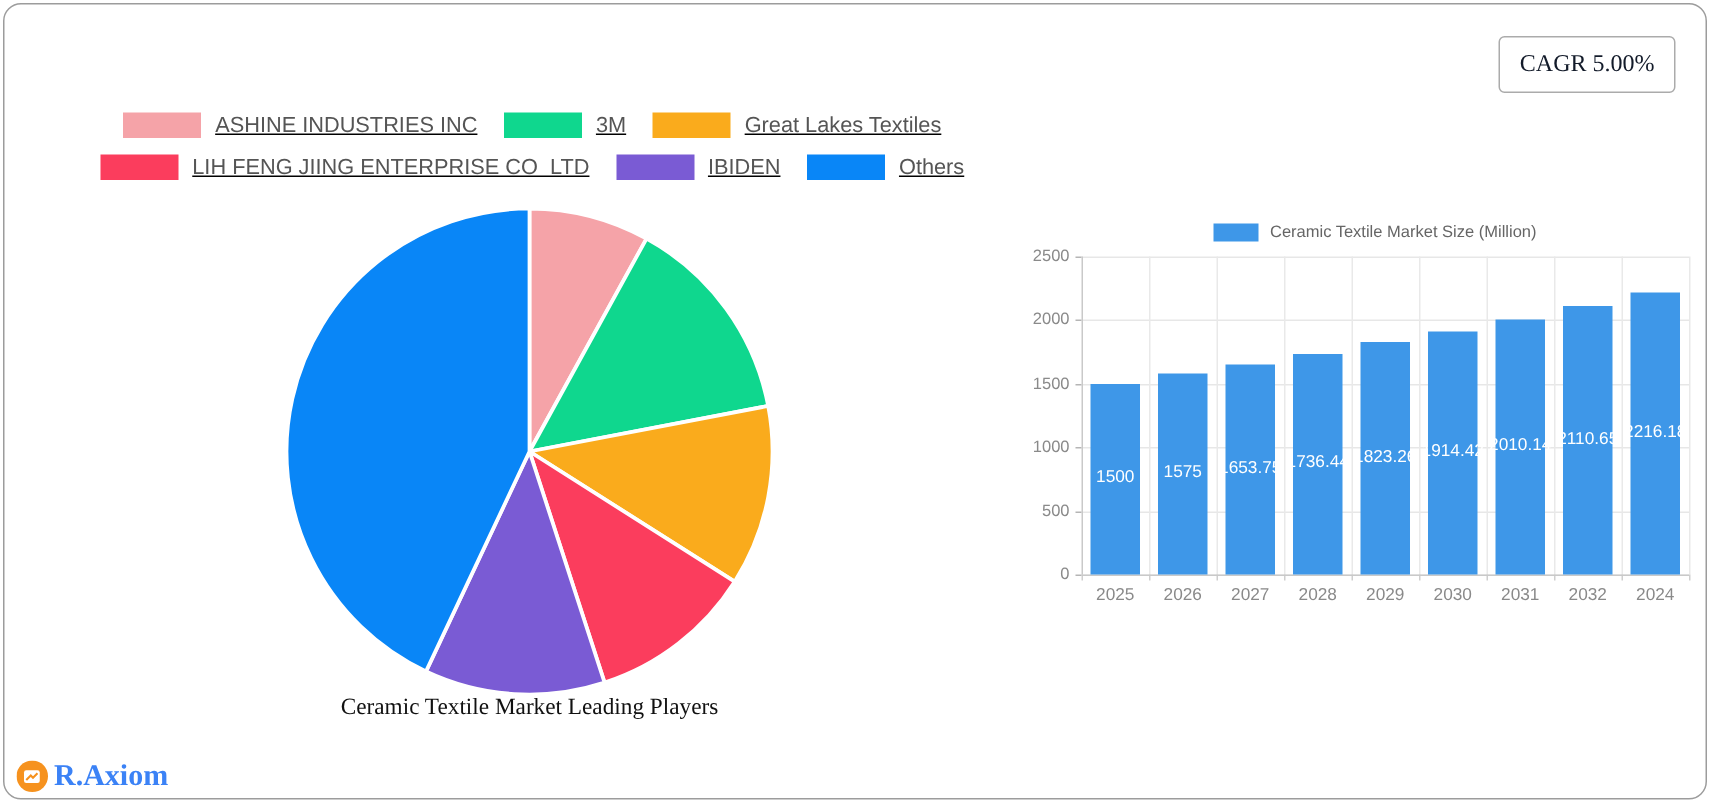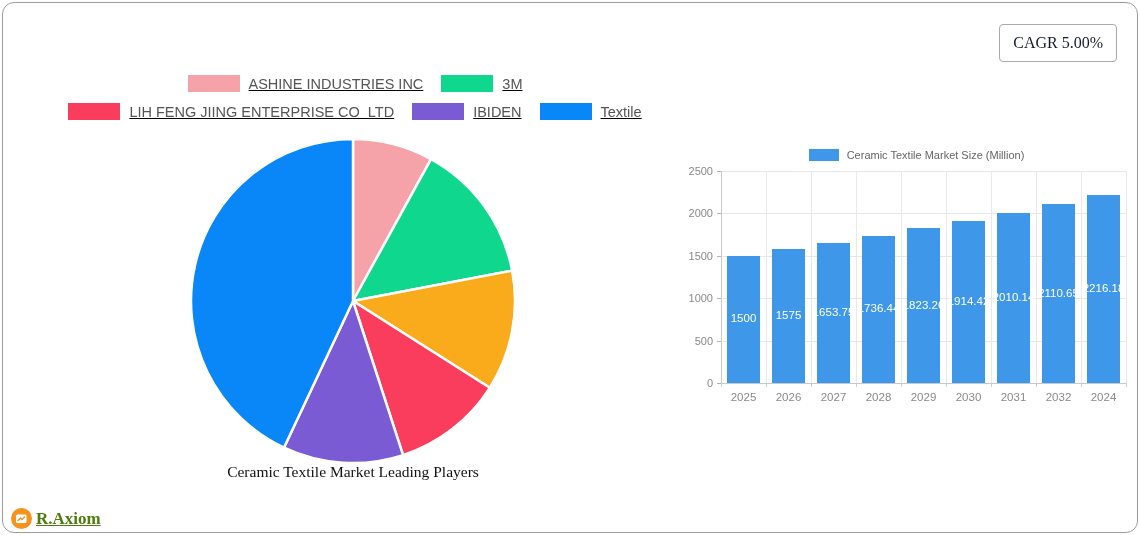"Great Lakes Textiles" div.legend-item { html: none -> <div> <span></span> <span>Great Lakes Textiles</span> </div> }
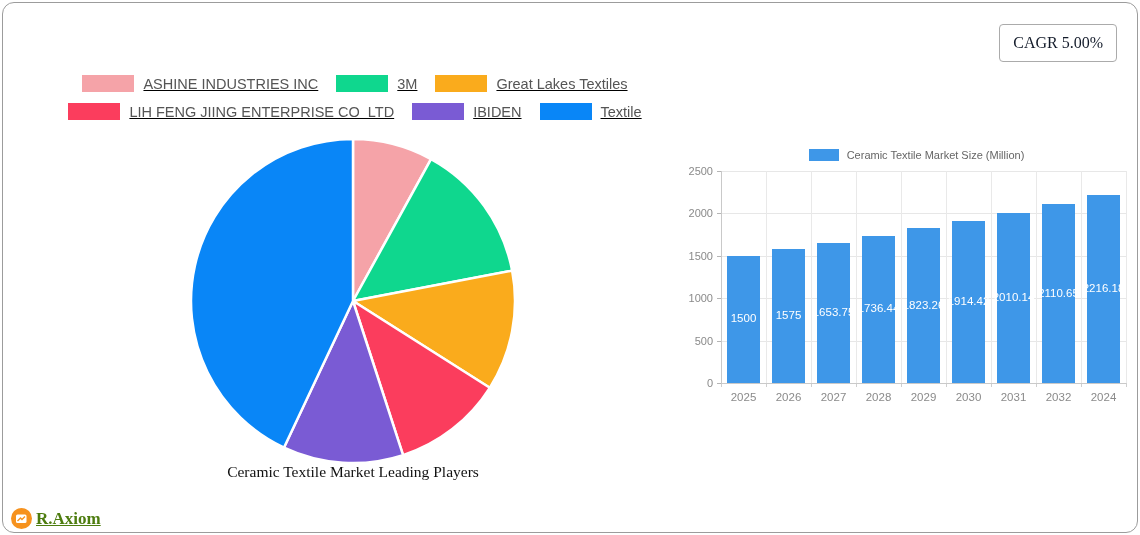"Textile" span.legend-label { text: Textile -> Others }
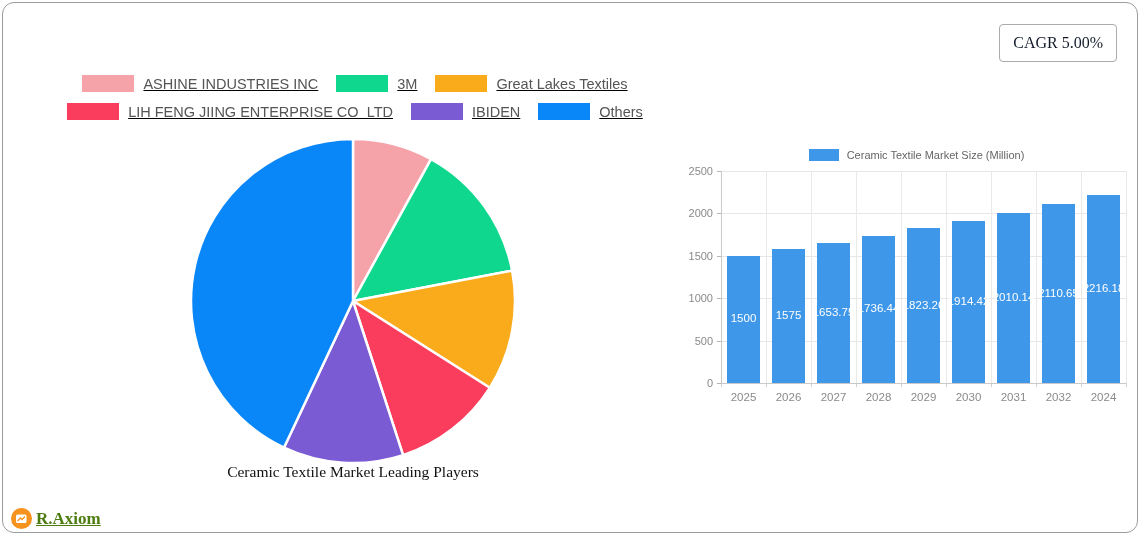"R.Axiom" .brand-name { color: #4d7c0f -> #3b82f6; font-size: 17px -> 20px; text-decoration: underline -> none }
